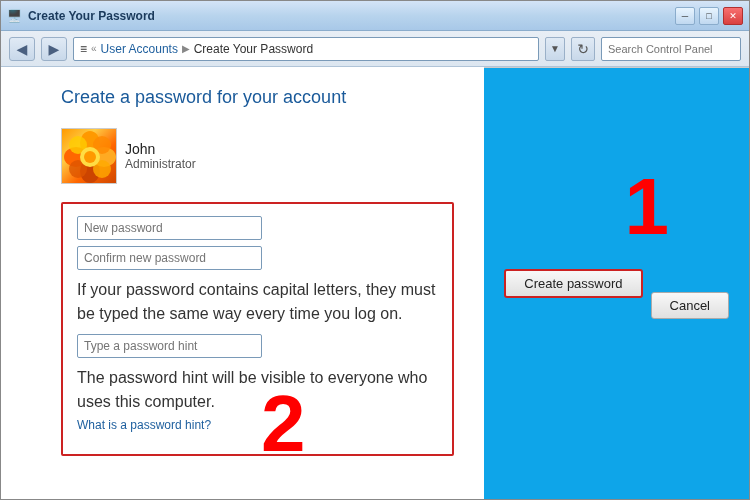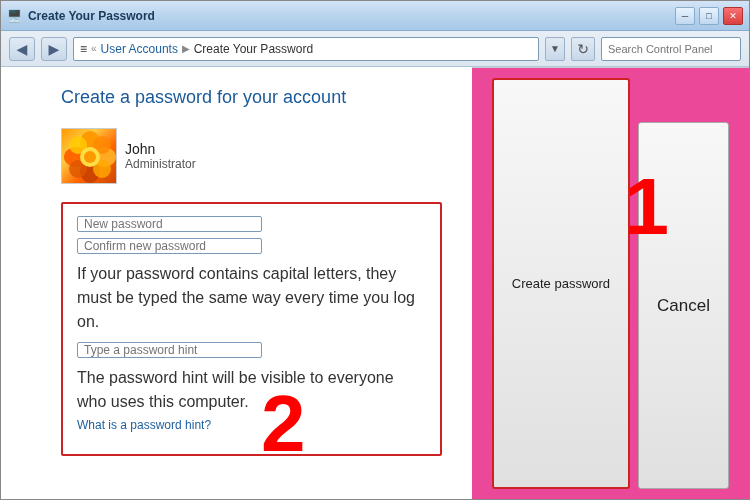"New password" .form-input { height: 16px -> 24px }
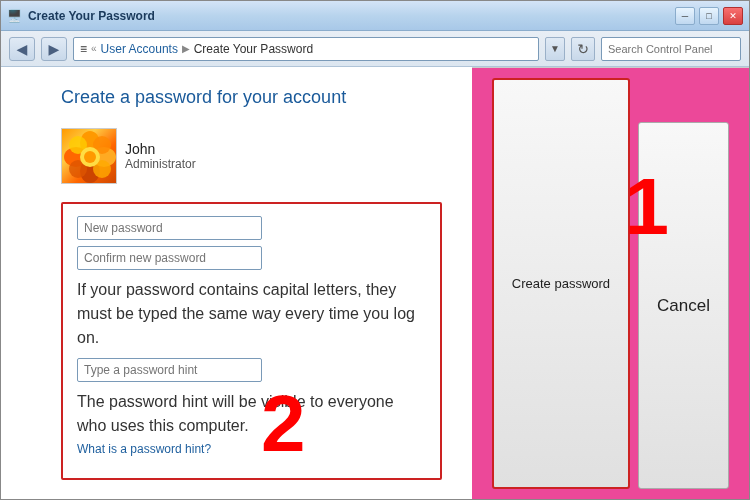"Create password" .footer-area { align-items: none -> center; background: #ec4899 -> #0ea5e9 }
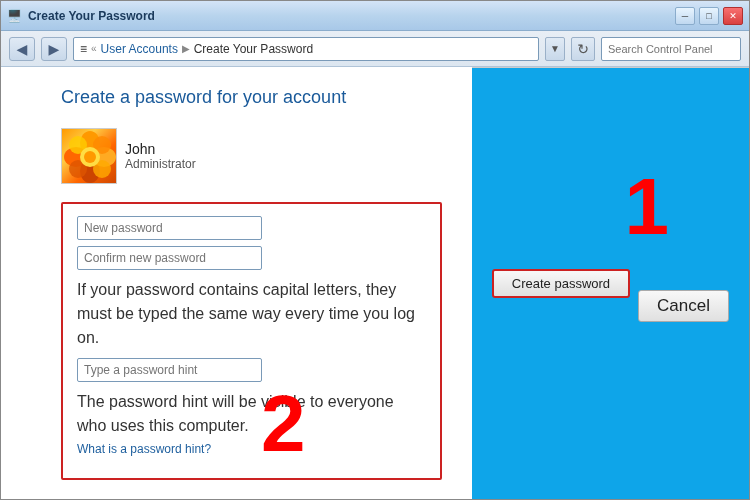"Cancel" .btn-cancel { font-size: 17px -> 13px }
